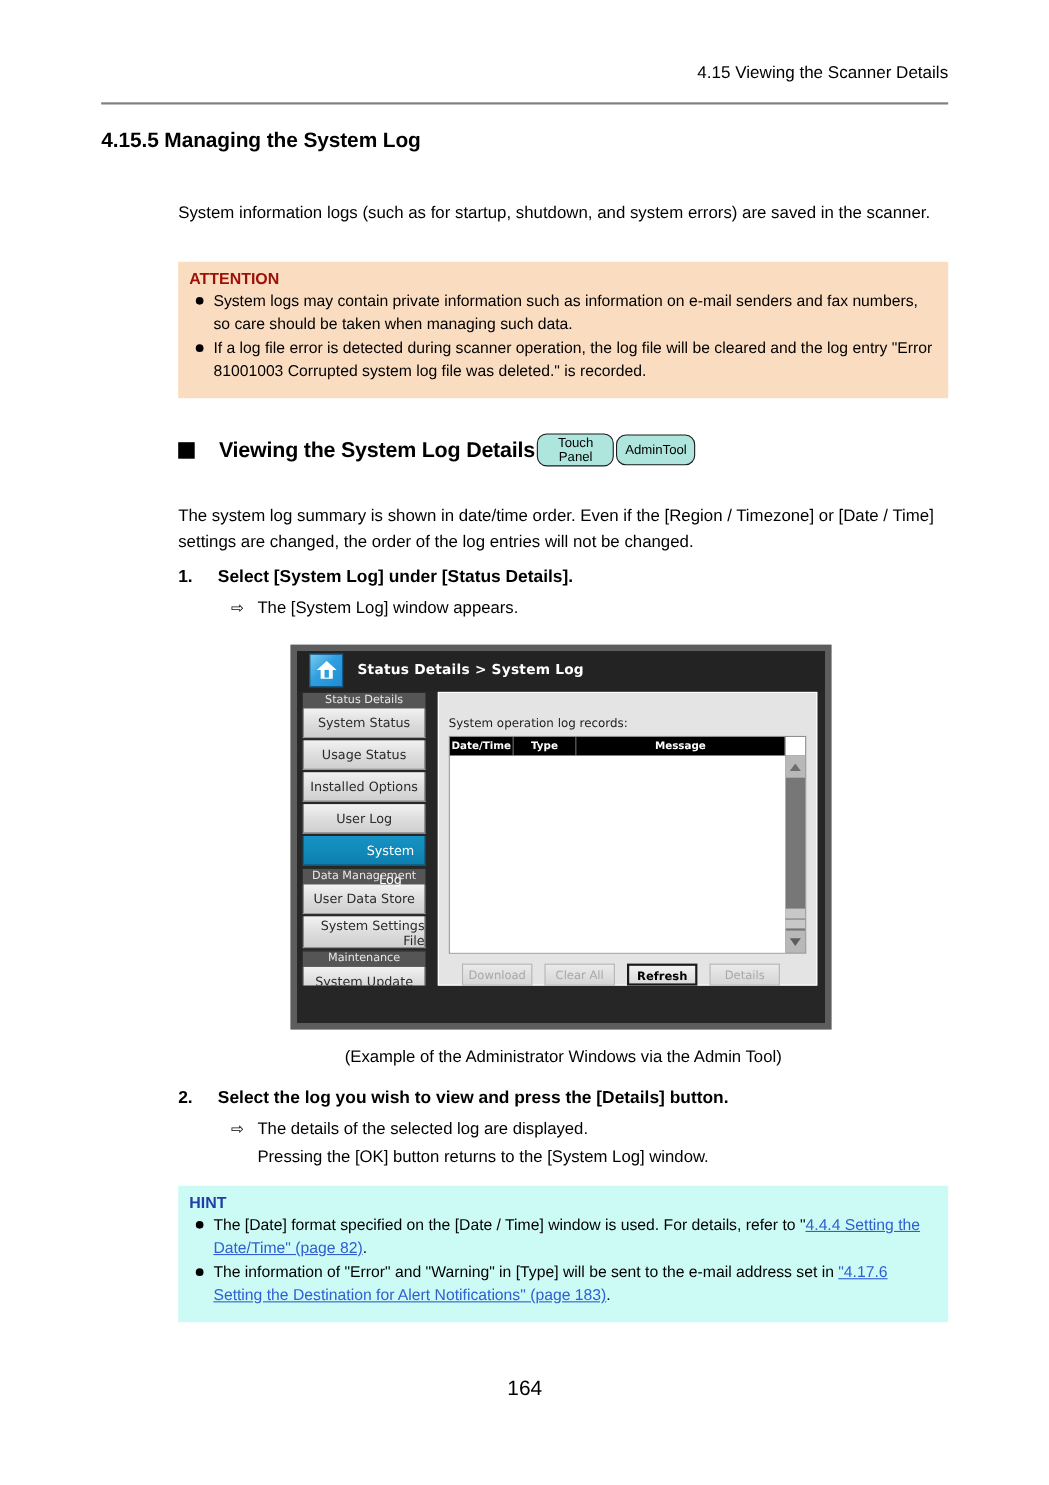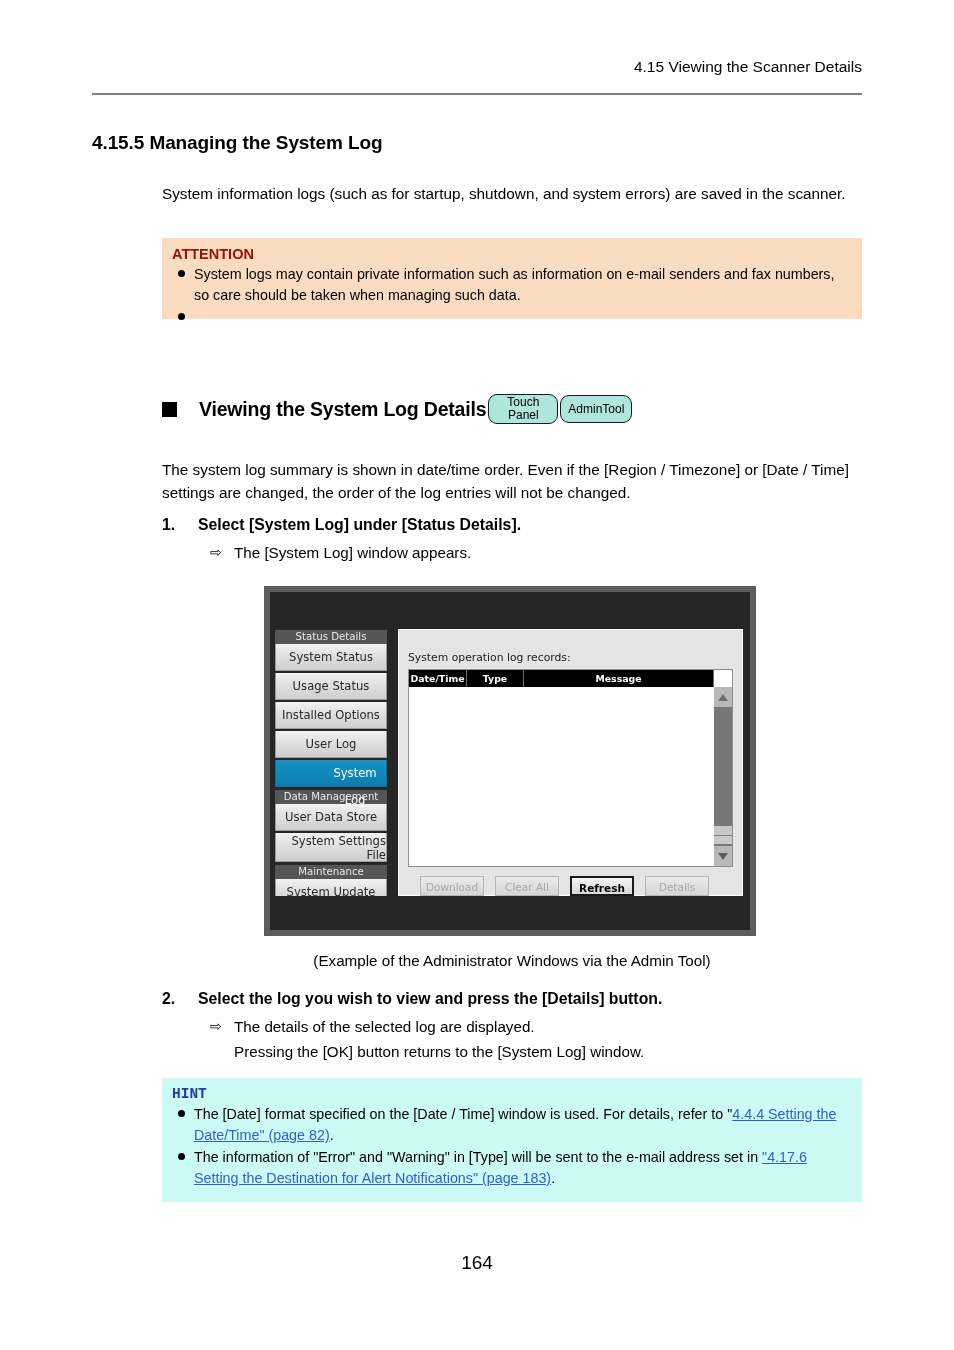"4.15.5 Managing the System Log" .section-title { top: 132px -> 118px }
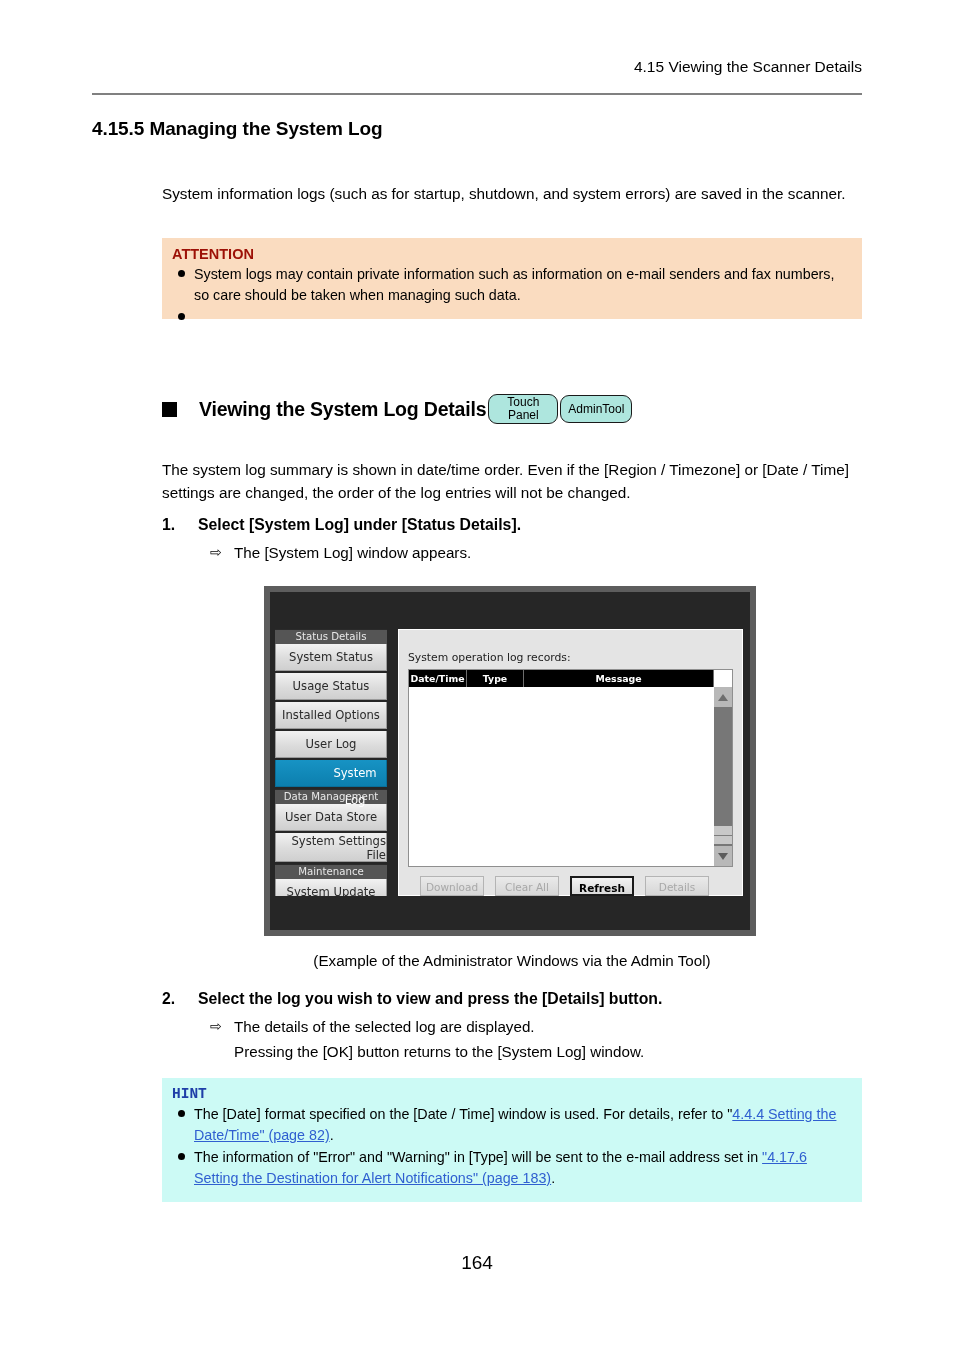"If a log file error" span { html: none -> <span>If a log file error is detected during scanner operation, the log file will be cleared and the log entry "Error 81001003 Corrupted system log file was deleted." is recorded.</span> }
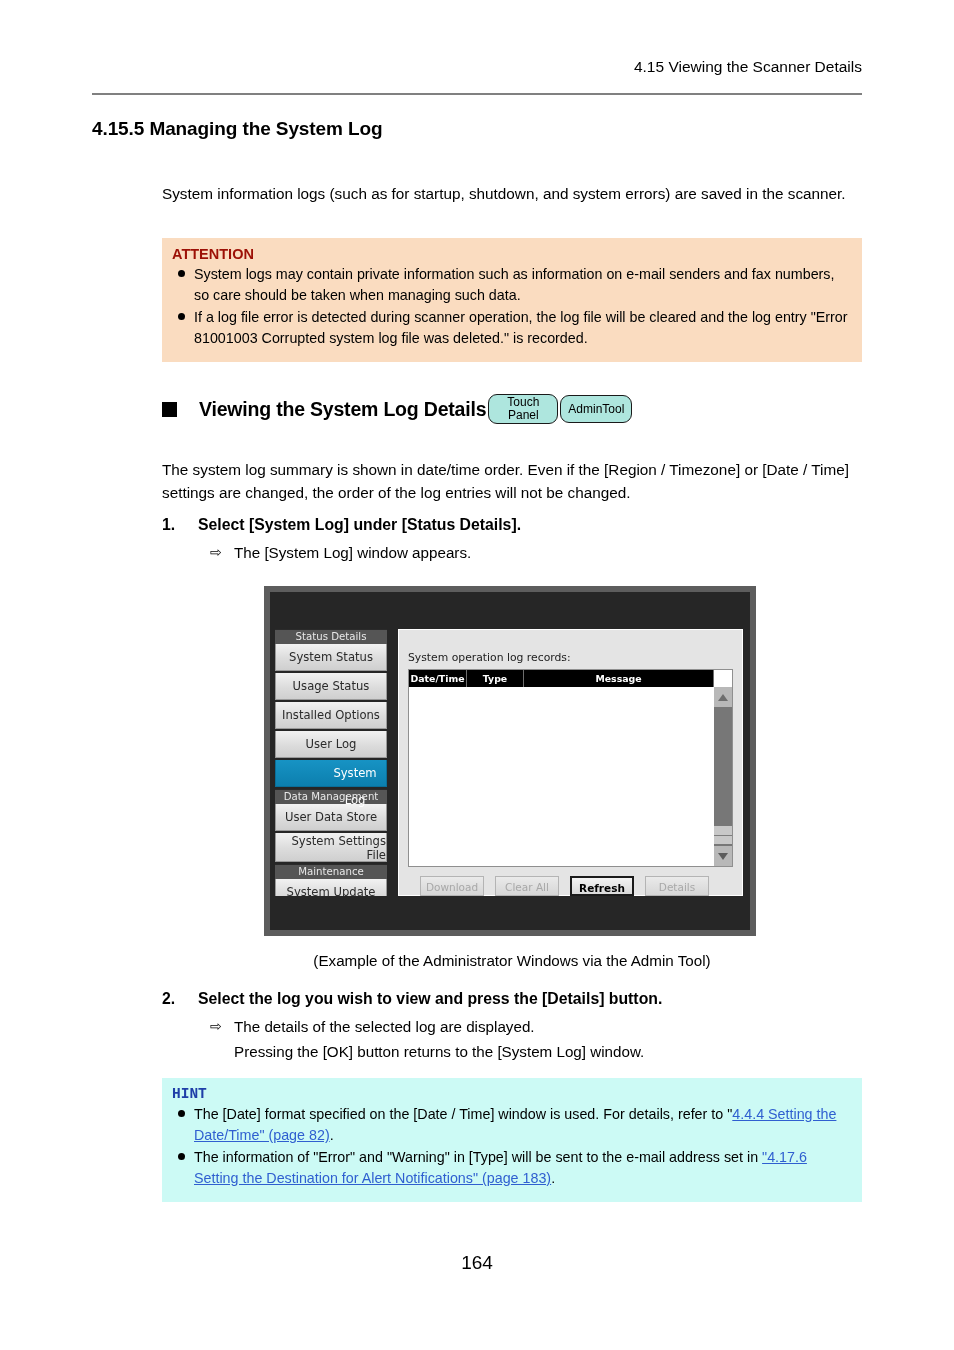"Status Details > System Log" div.ui-titlebar { html: none -> <div> <div> <svg> <polygon></polygon> <rect></rect> </svg> </div> <div>Status Details &gt; System Log</div> </div> }
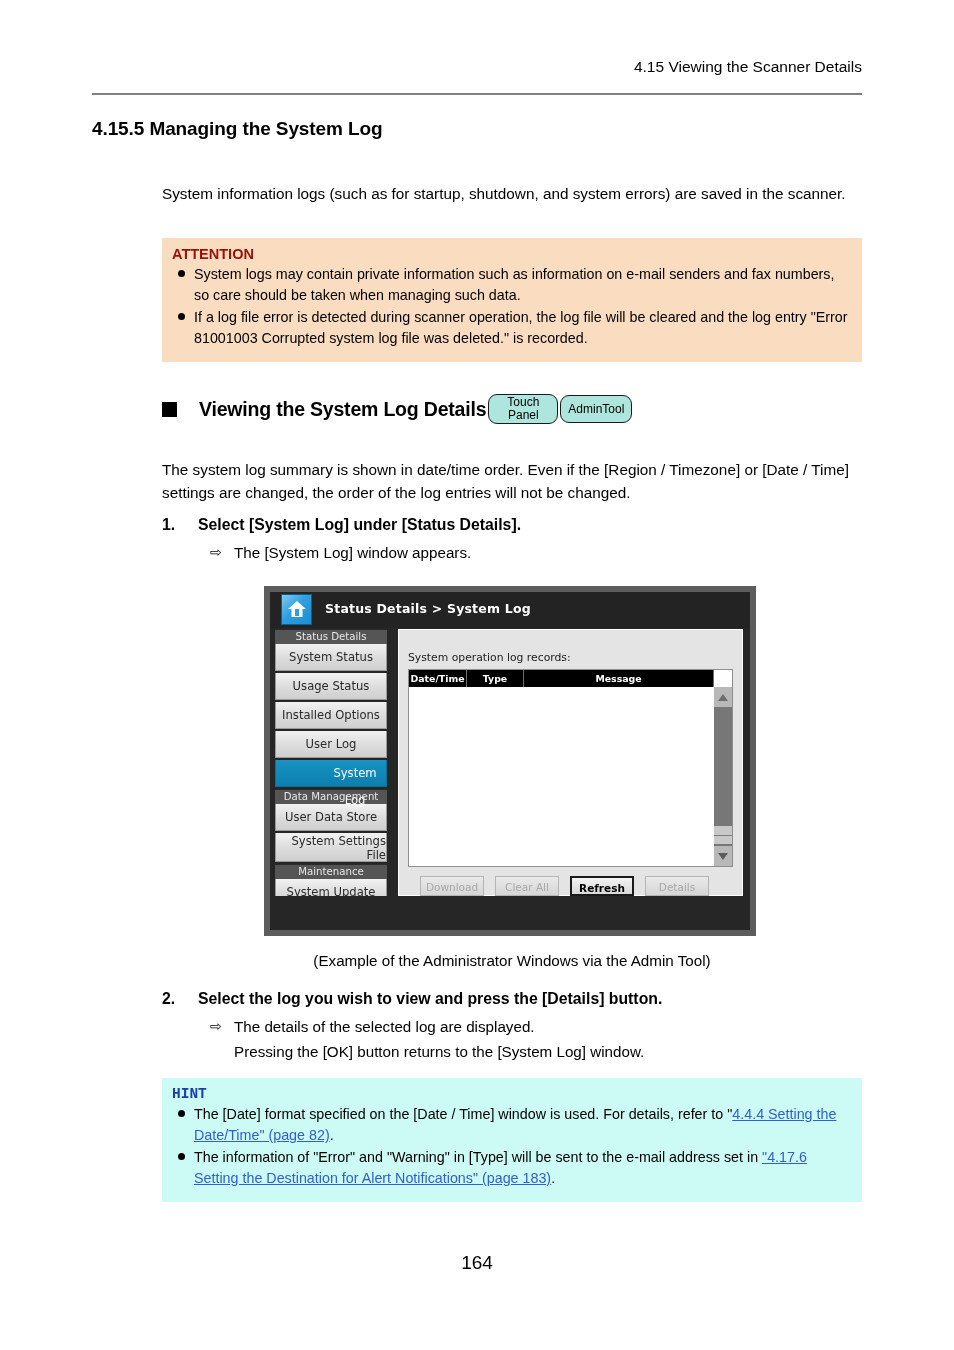"HINT" .hint-label { font-family: Liberation Mono, monospace -> none }
